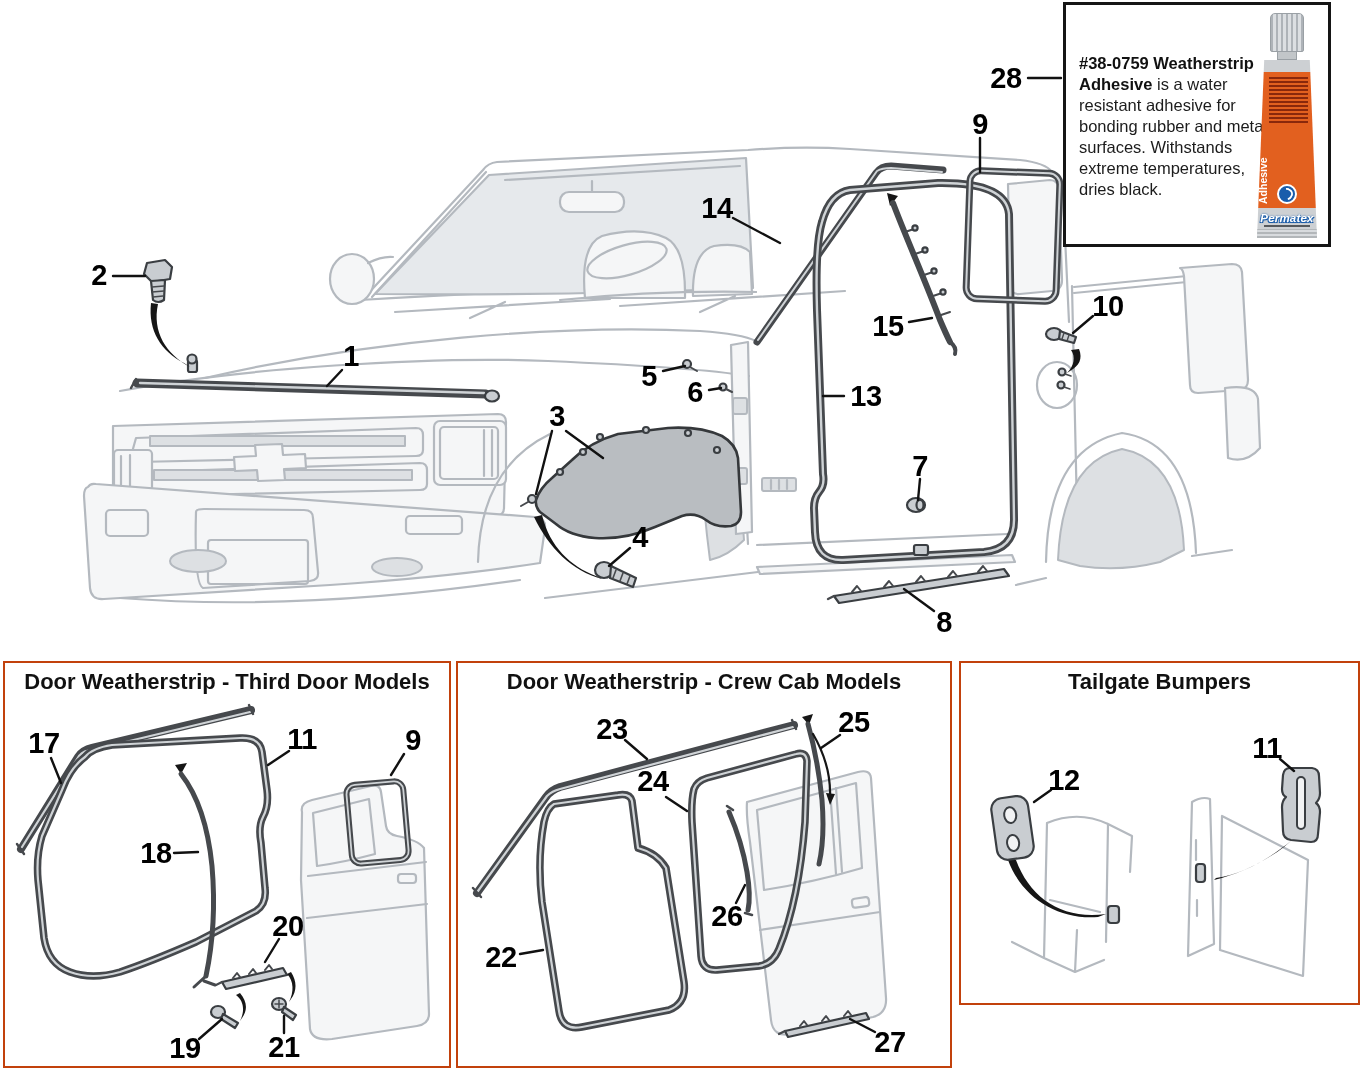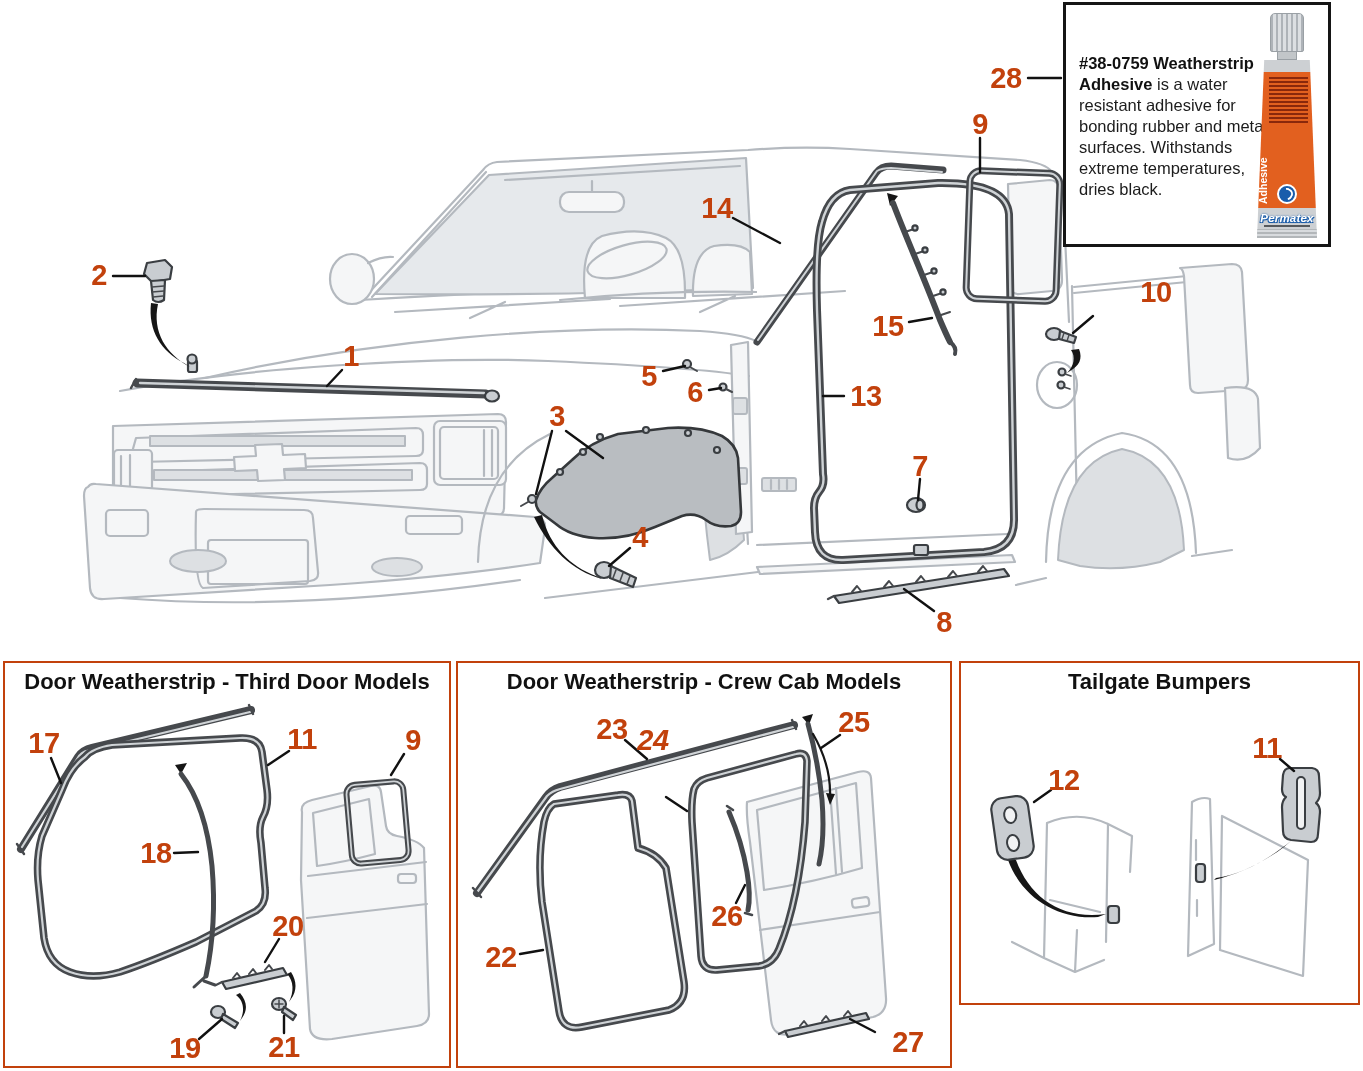"28" .co { color: #c2410c -> #000000 }
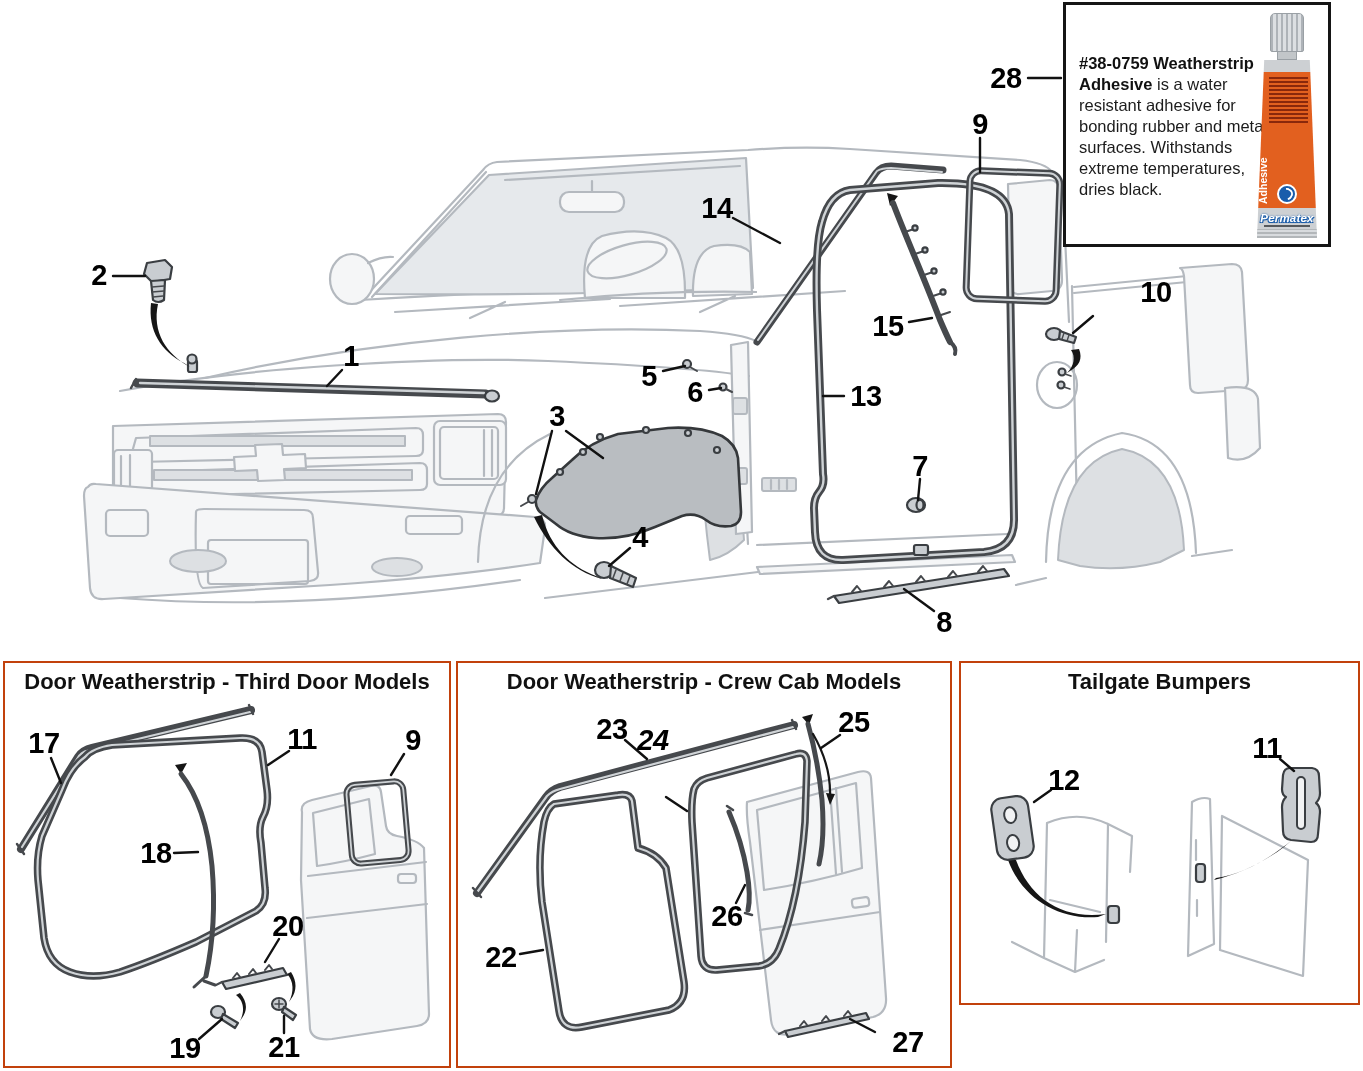"10" span.co { margin-left: 48px -> none; top: 292px -> 306px }
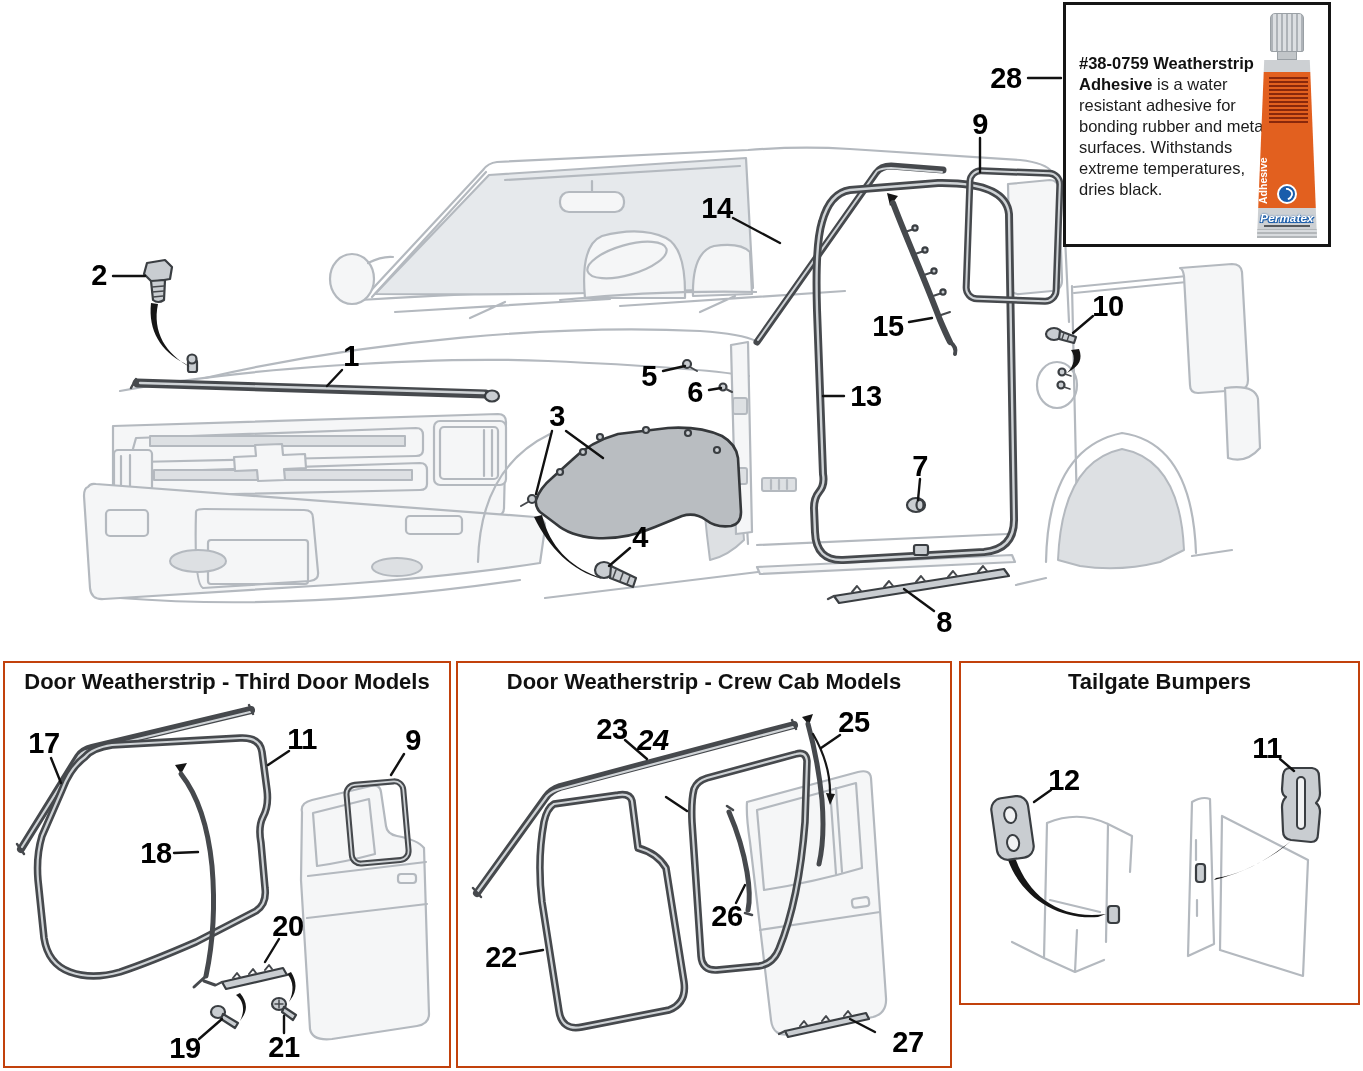"24" span.co { font-style: italic -> none; top: 740px -> 781px }
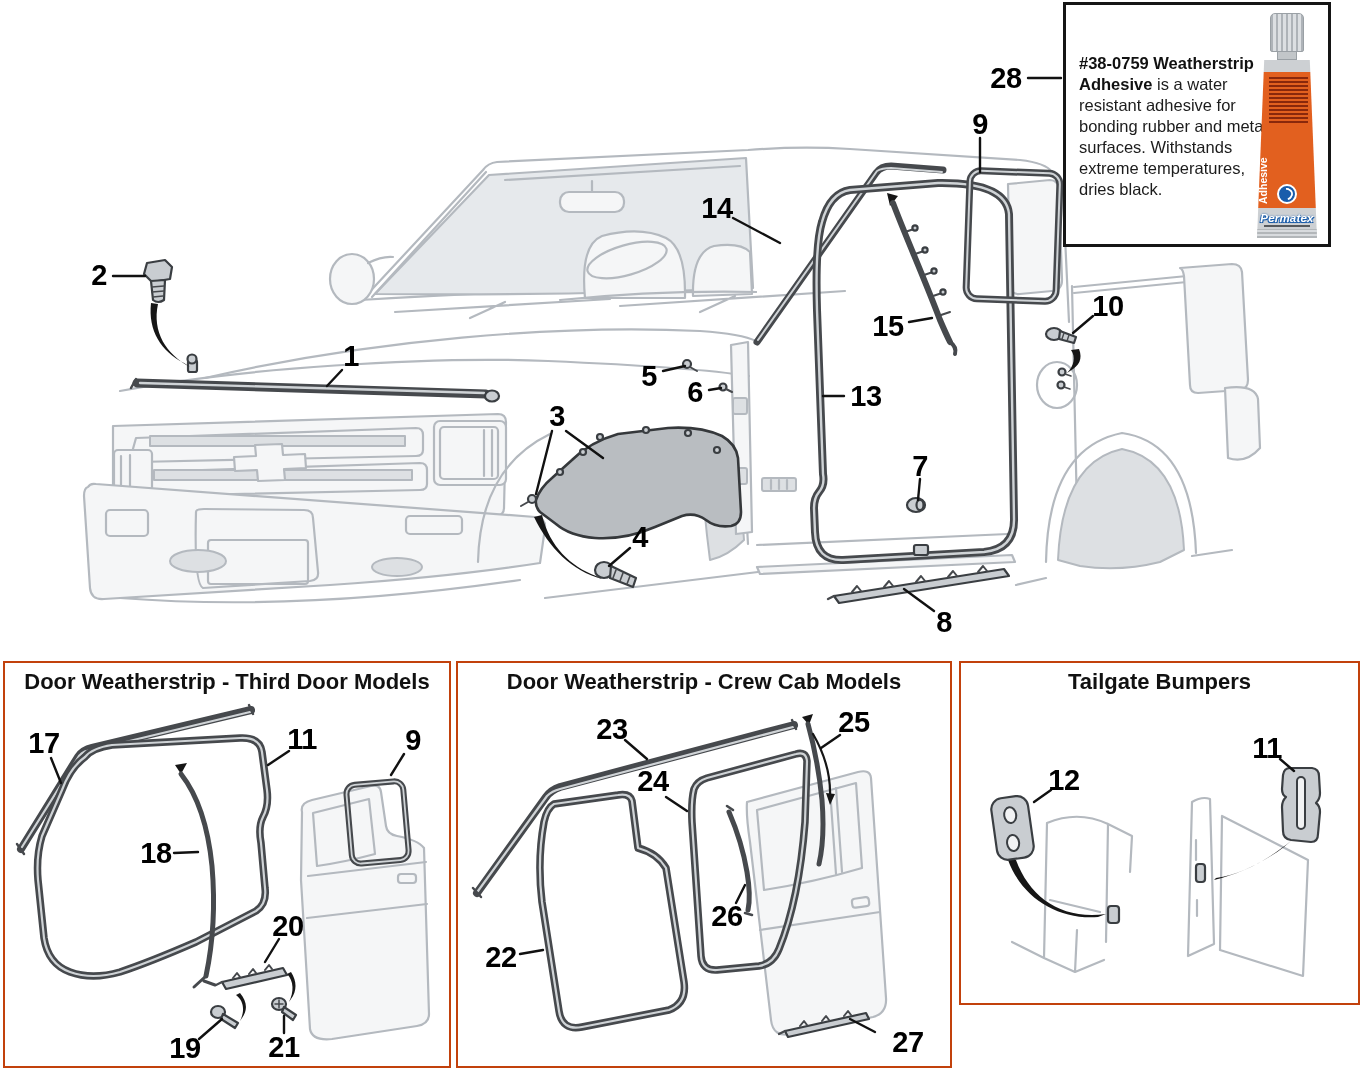"27" span.co { margin-left: 18px -> none }
